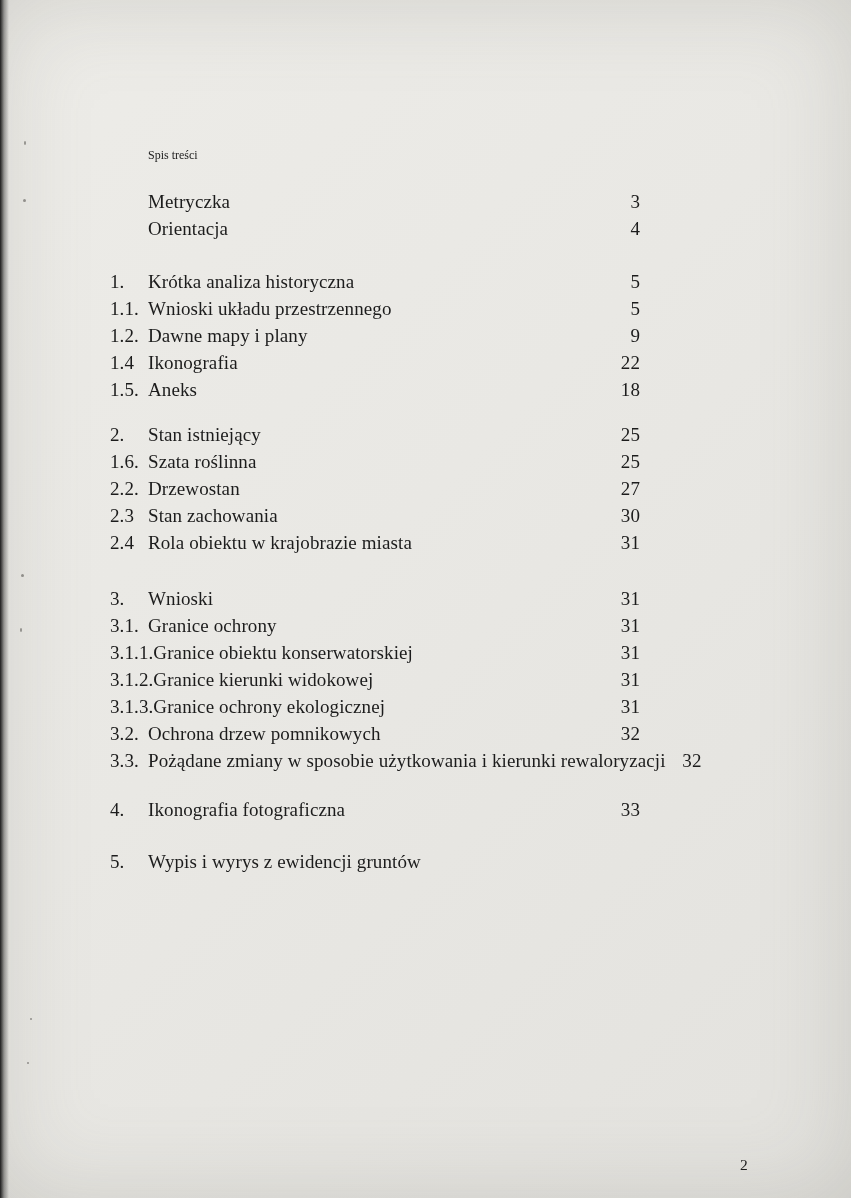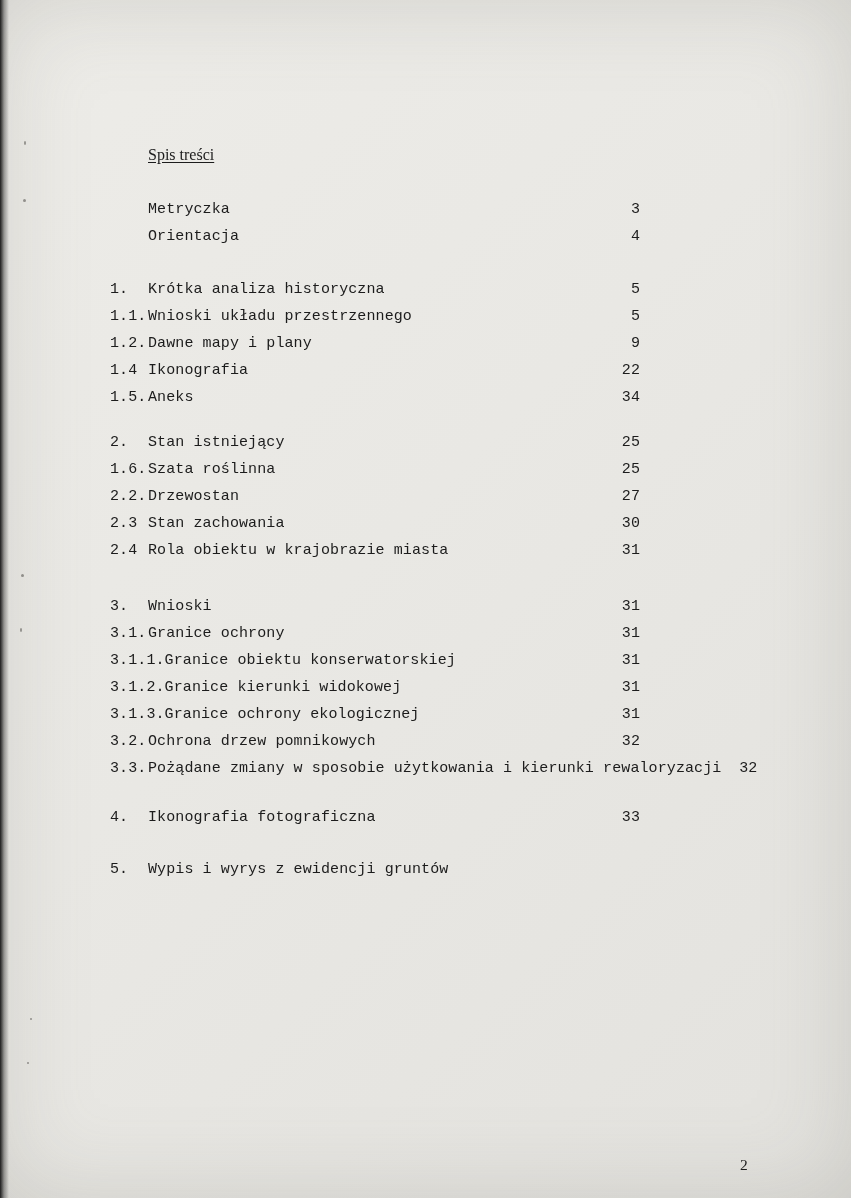"Spis treści" .title { font-size: 16px -> 12px; text-decoration: underline -> none }
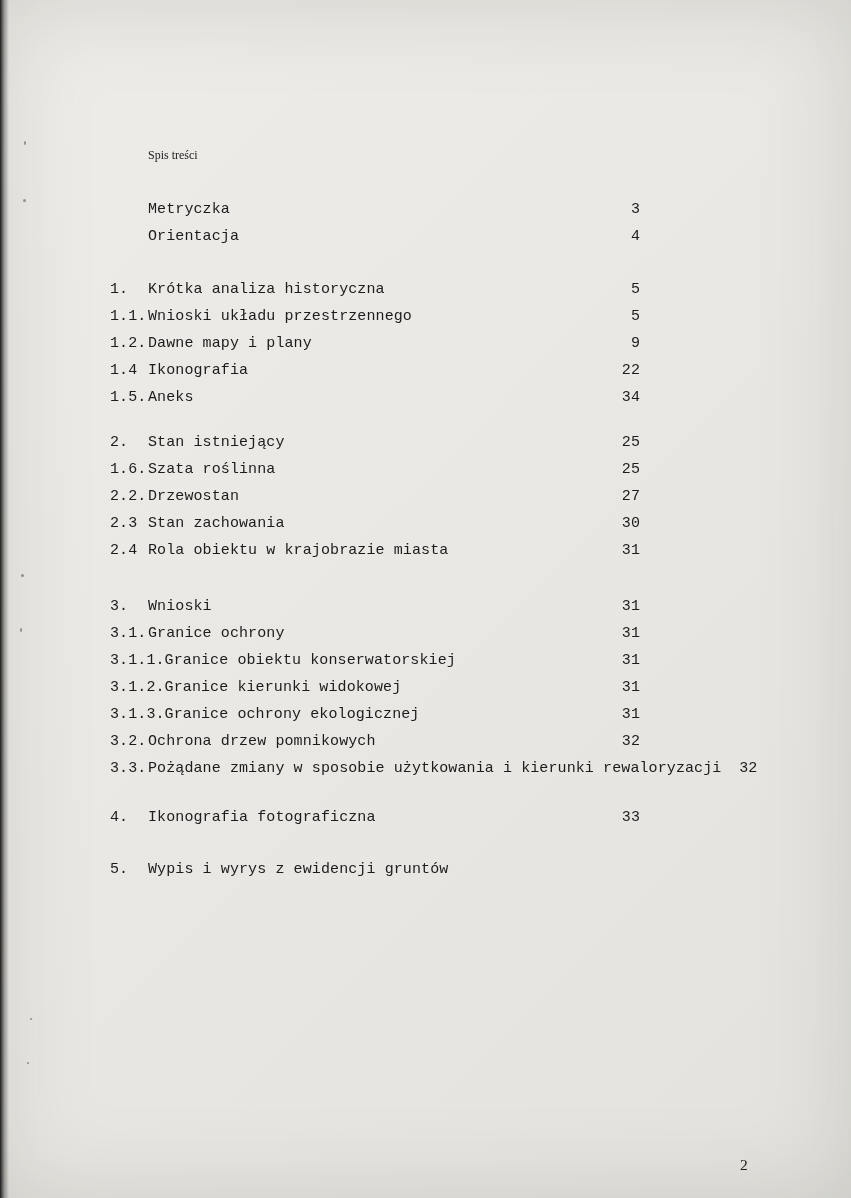"Metryczka" .toc-row { align-items: flex-end -> flex-start; font-family: Liberation Mono, monospace -> none; font-size: 15px -> 19px }
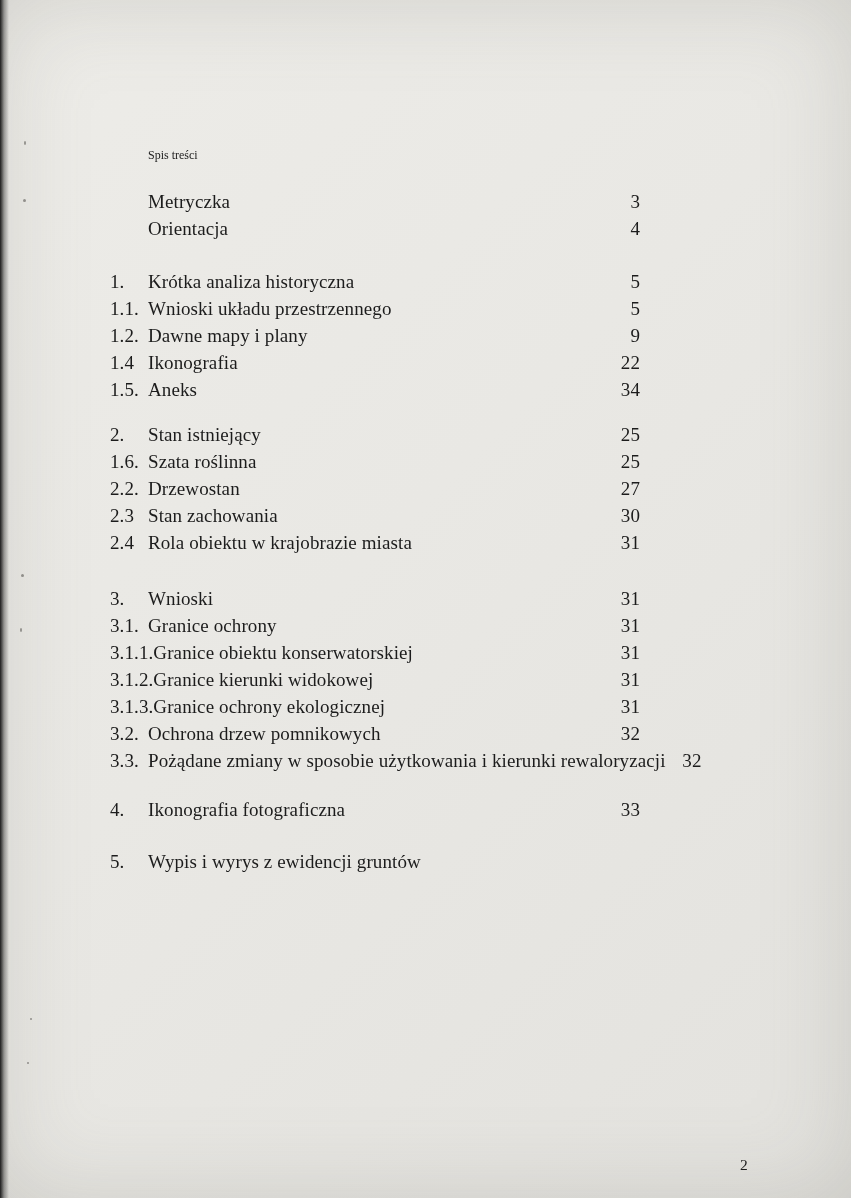"34" span.toc-page { text: 34 -> 18 }
